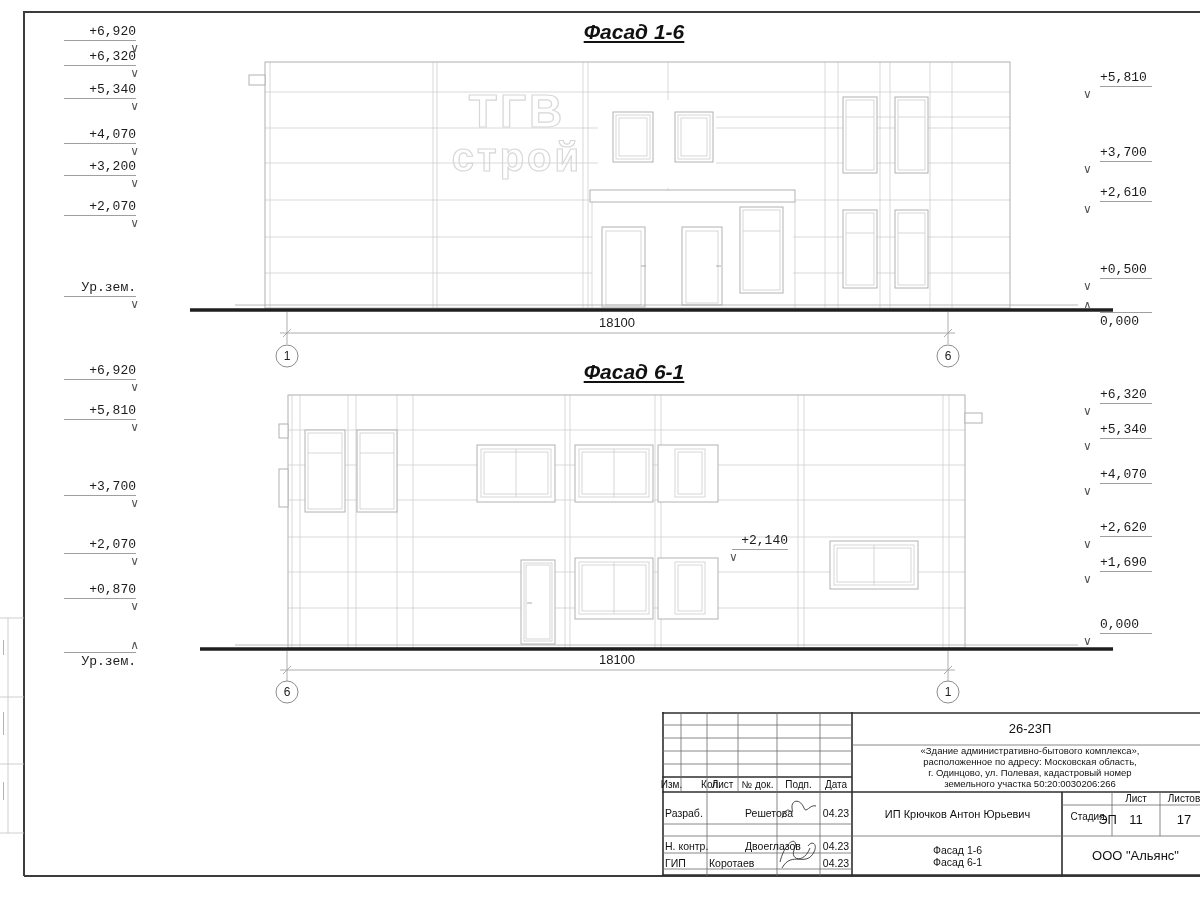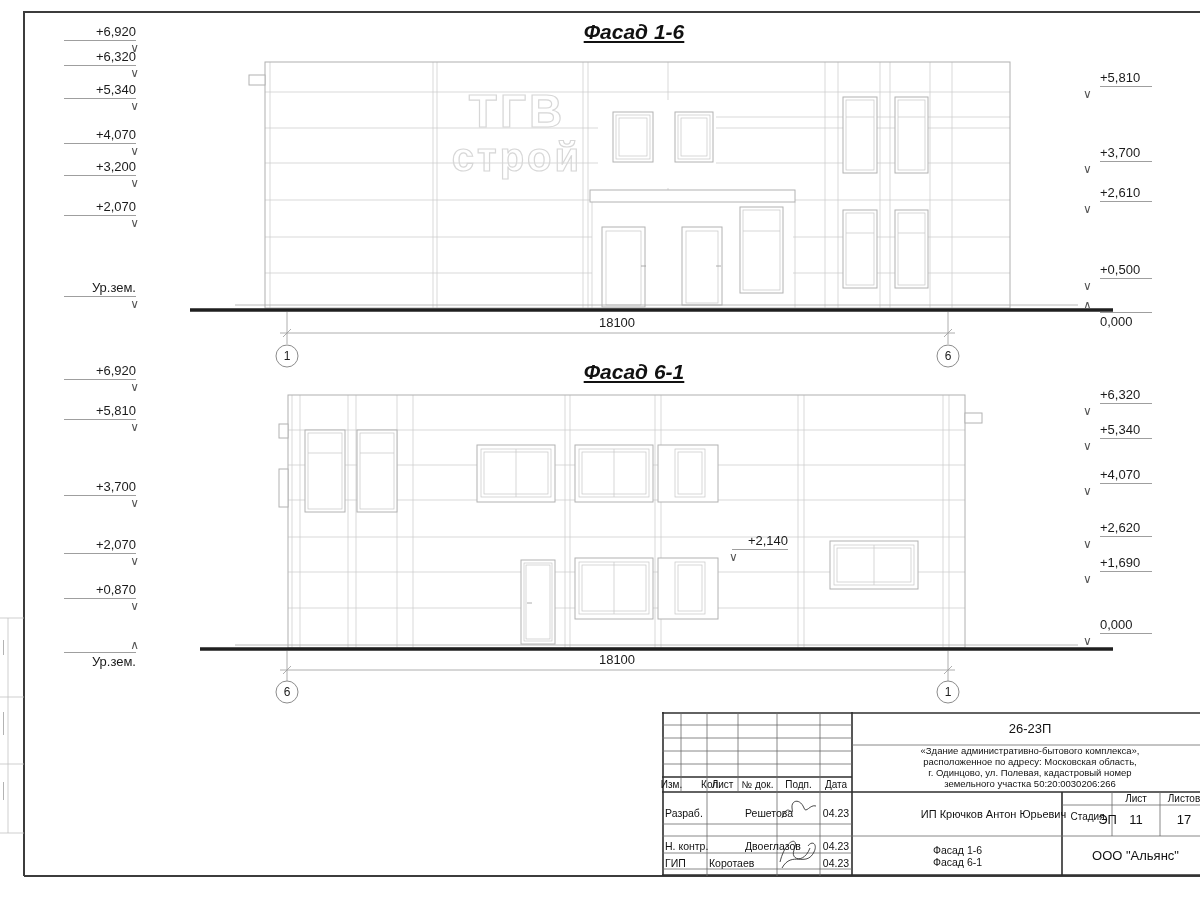"+6,920" .elev .lbl { font-family: none -> Liberation Mono, monospace }
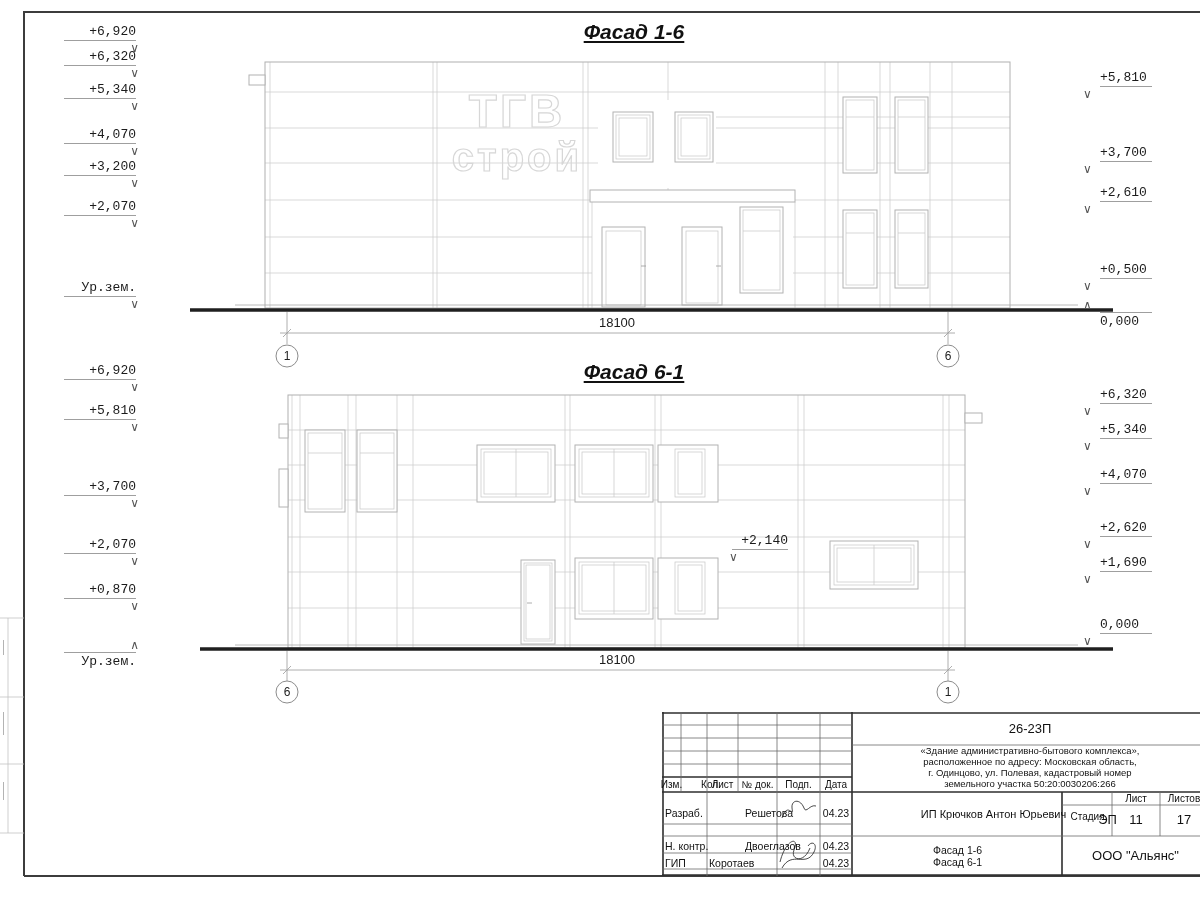"ИП Крючков Антон Юрьевич" div.c { margin-left: 36px -> none }
